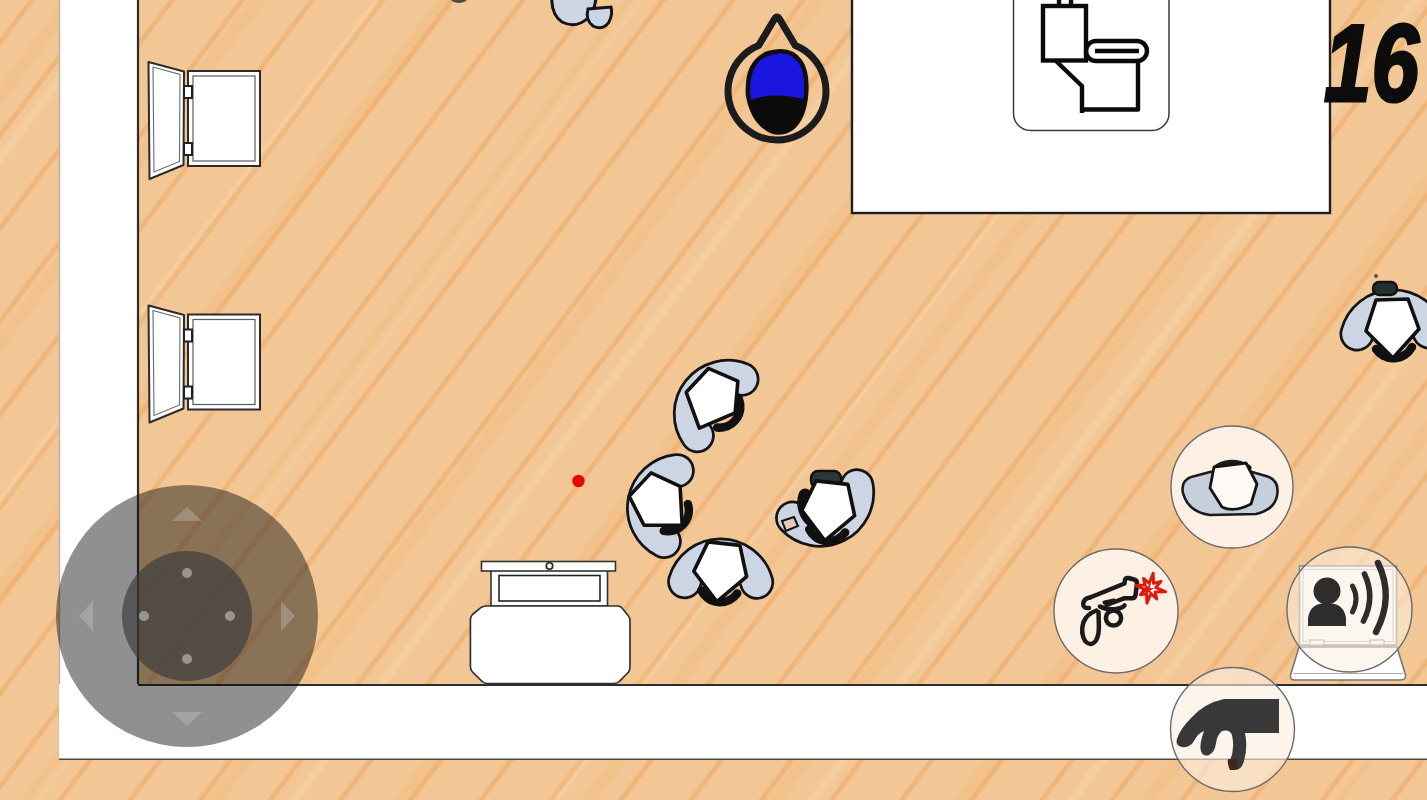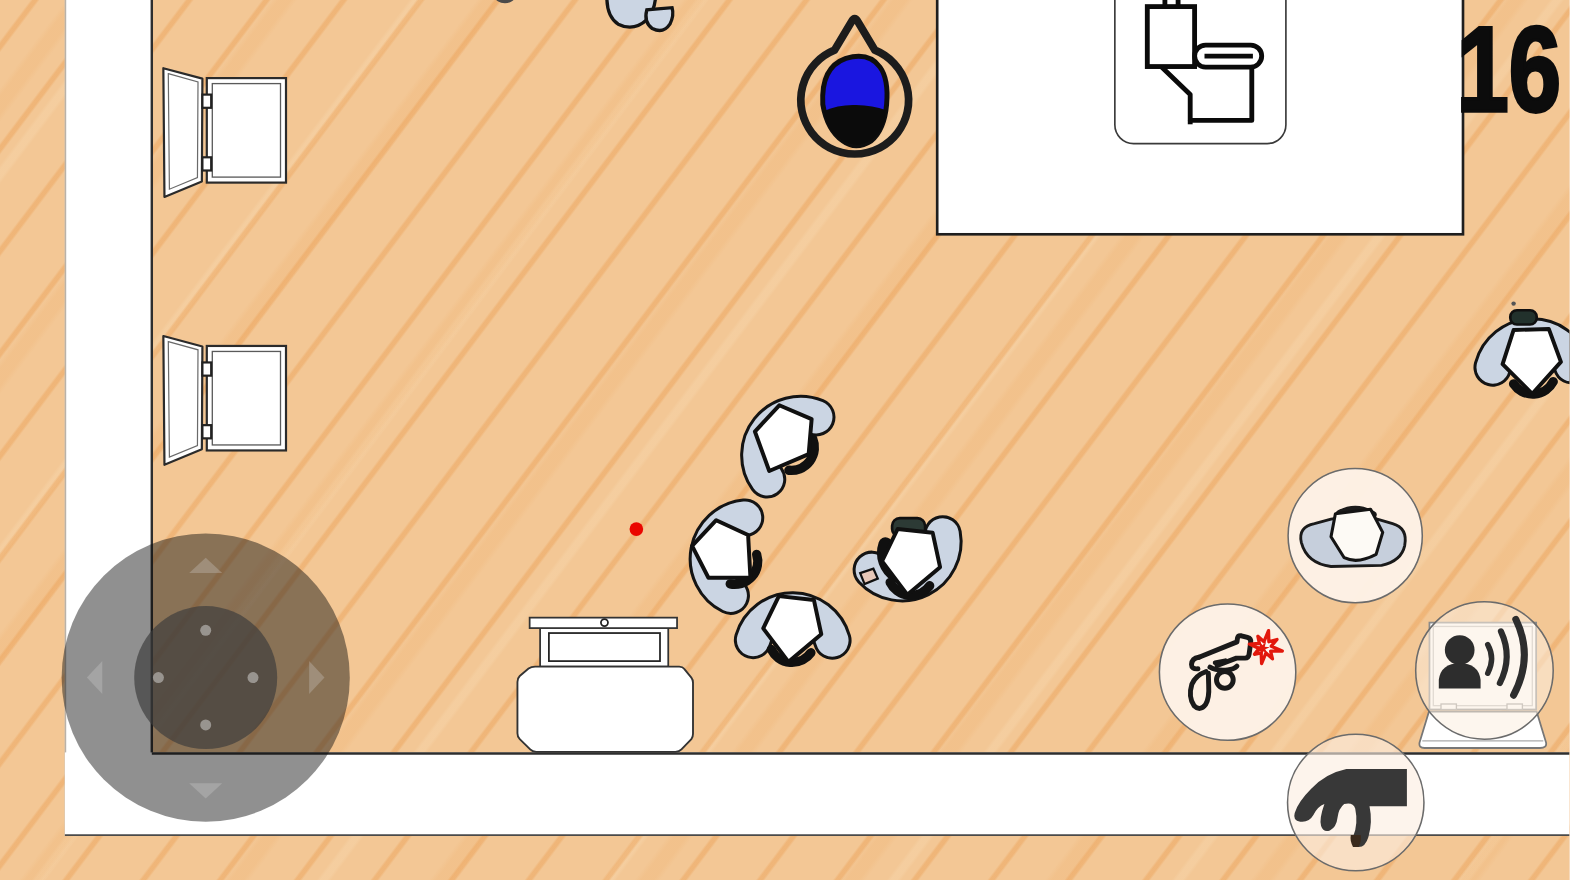"16" #stage { font-style: none -> italic }
